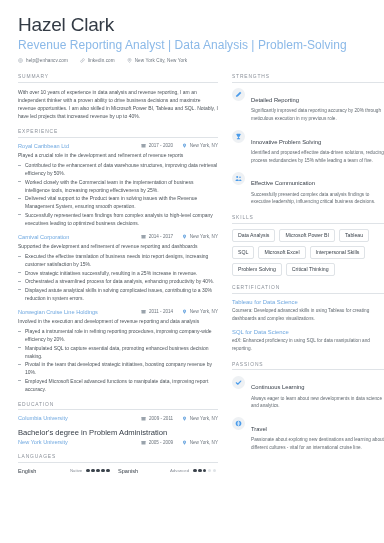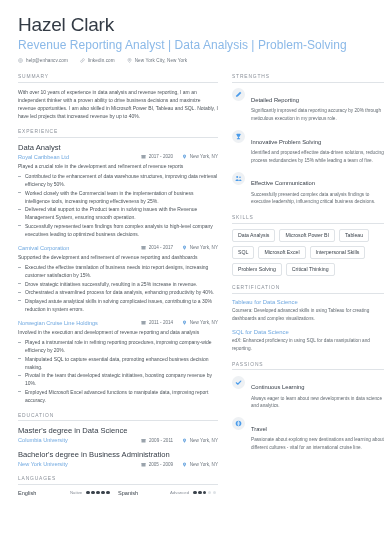"Data Analyst" div.job-title { html: <div>Data Analyst</div> -> none }
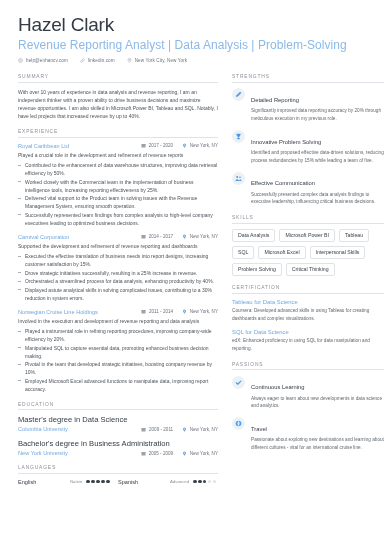"Master's degree in Data Science" div.job-title { html: <div>Master's degree in Data Science</div> -> none }
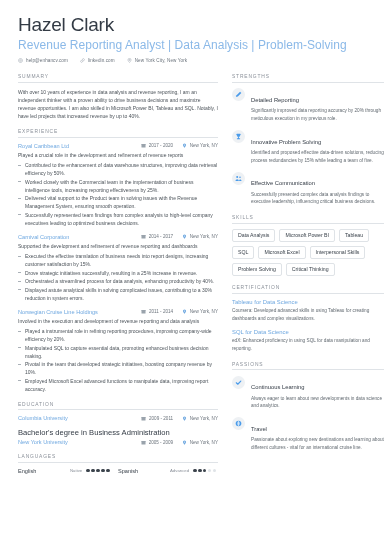"Bachelor's degree in Business" div.job-title { text: Business -> Problem }
